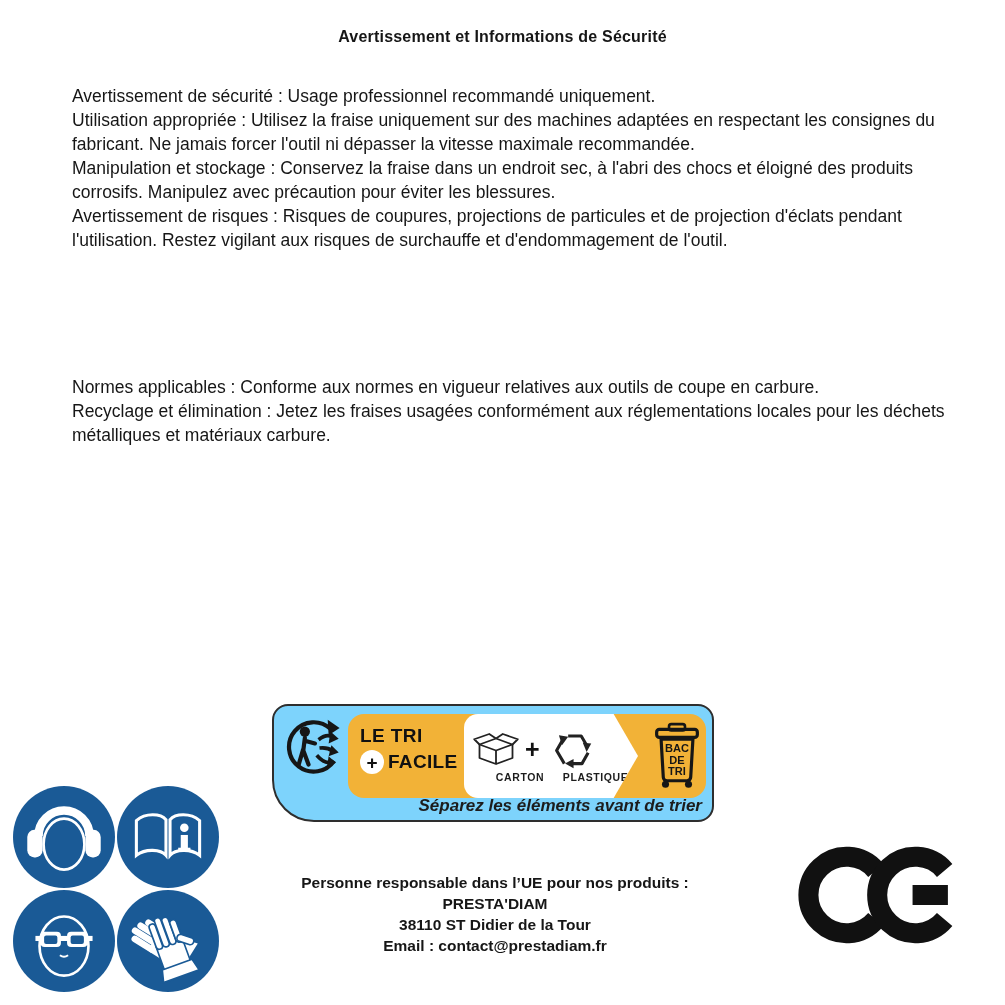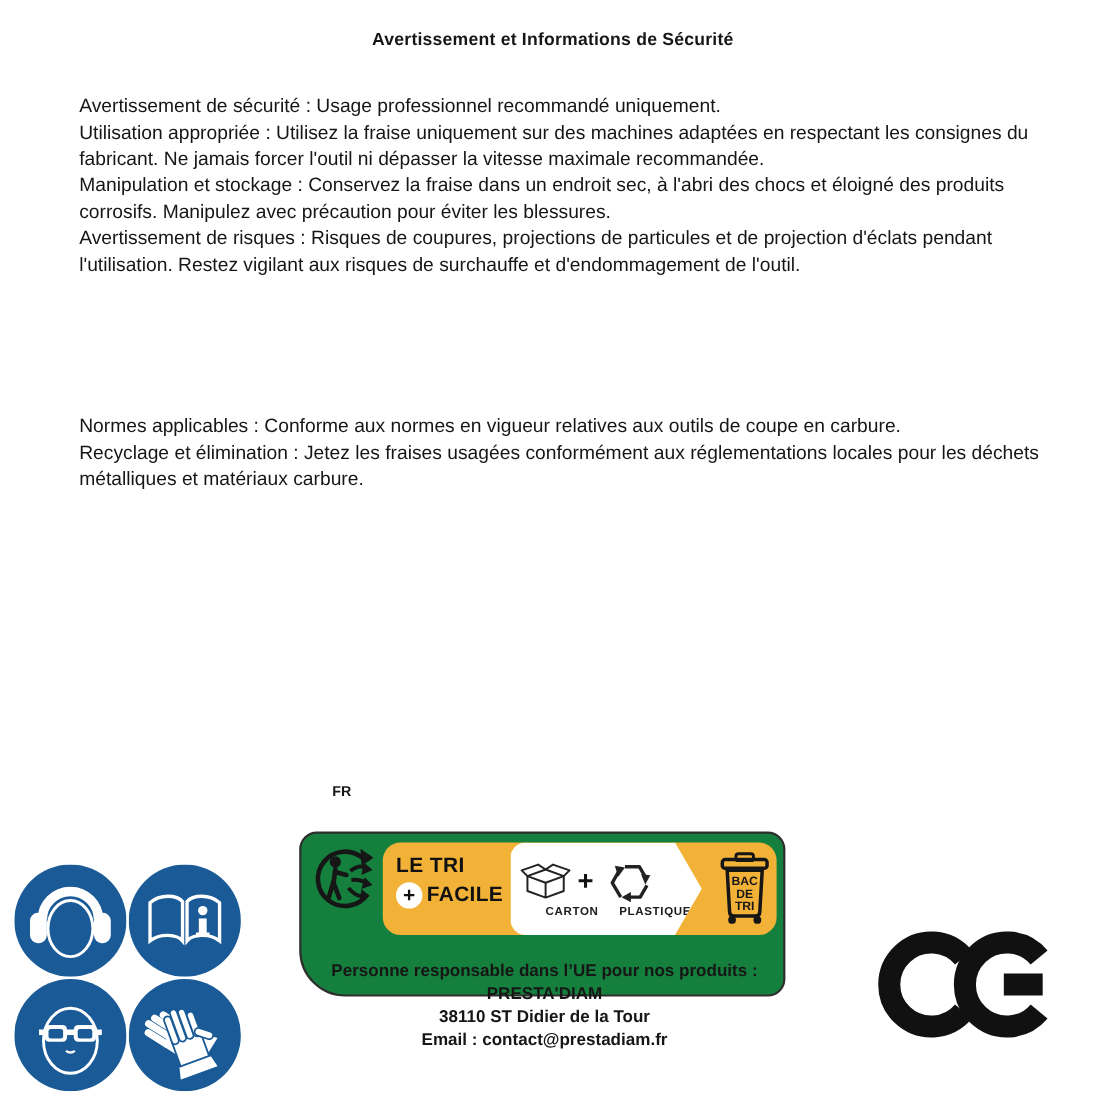"LE TRI" .tri-label { background: #15803d -> #7dd3fc; height: 150px -> 118px; top: 756px -> 704px }
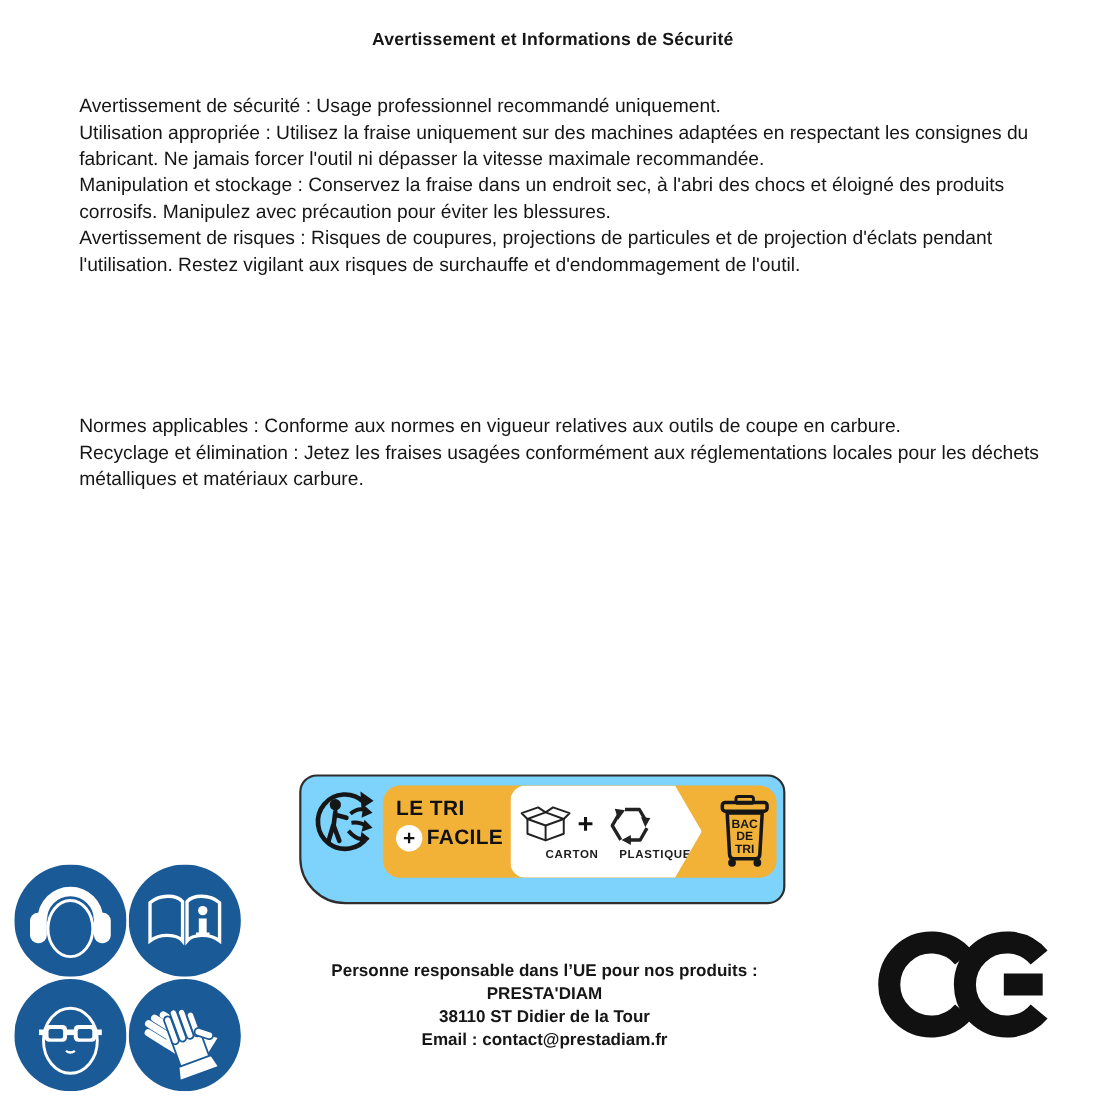"Séparez les éléments avant de" div.tagline { html: none -> <div>Séparez les éléments avant de trier</div> }
